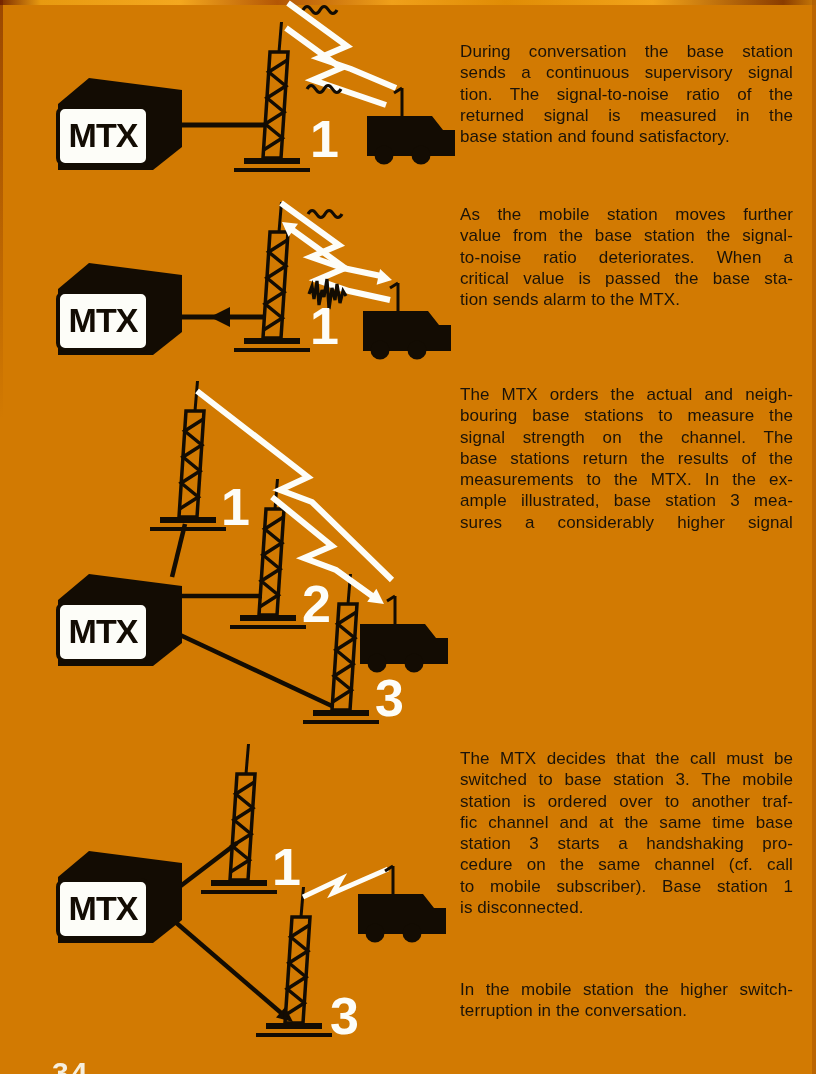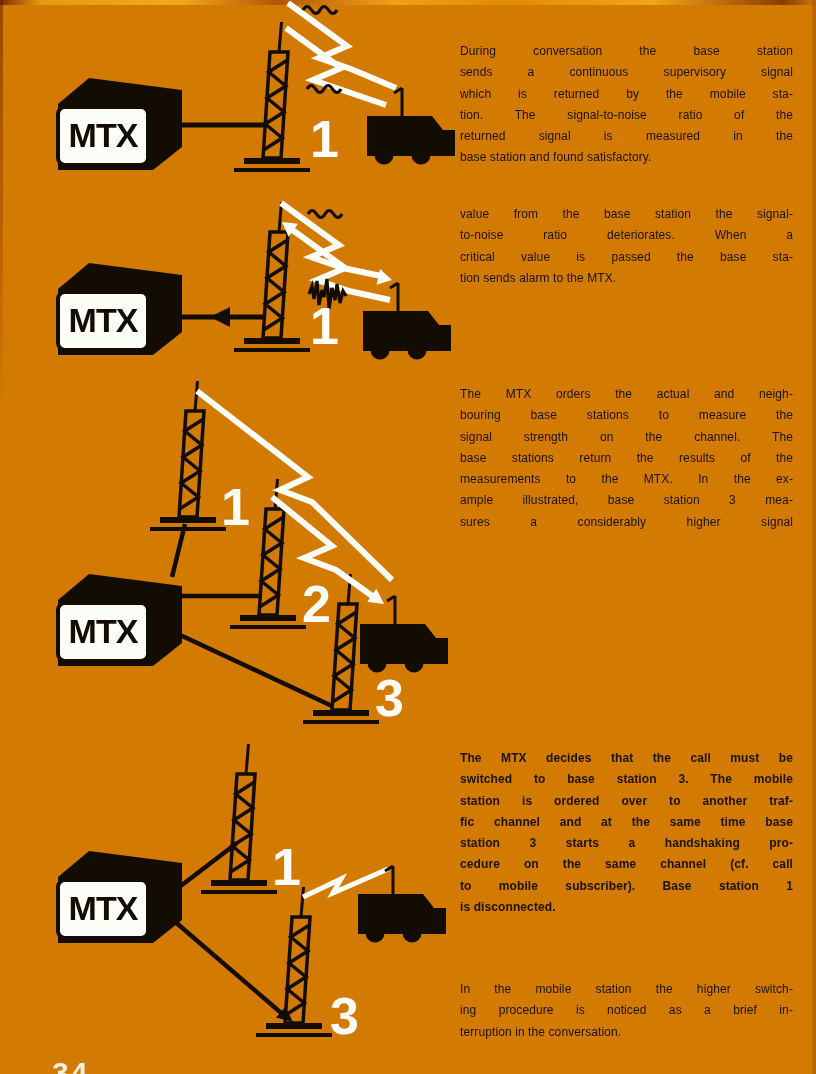"During conversation the base station" .para { font-size: 12px -> 17px }
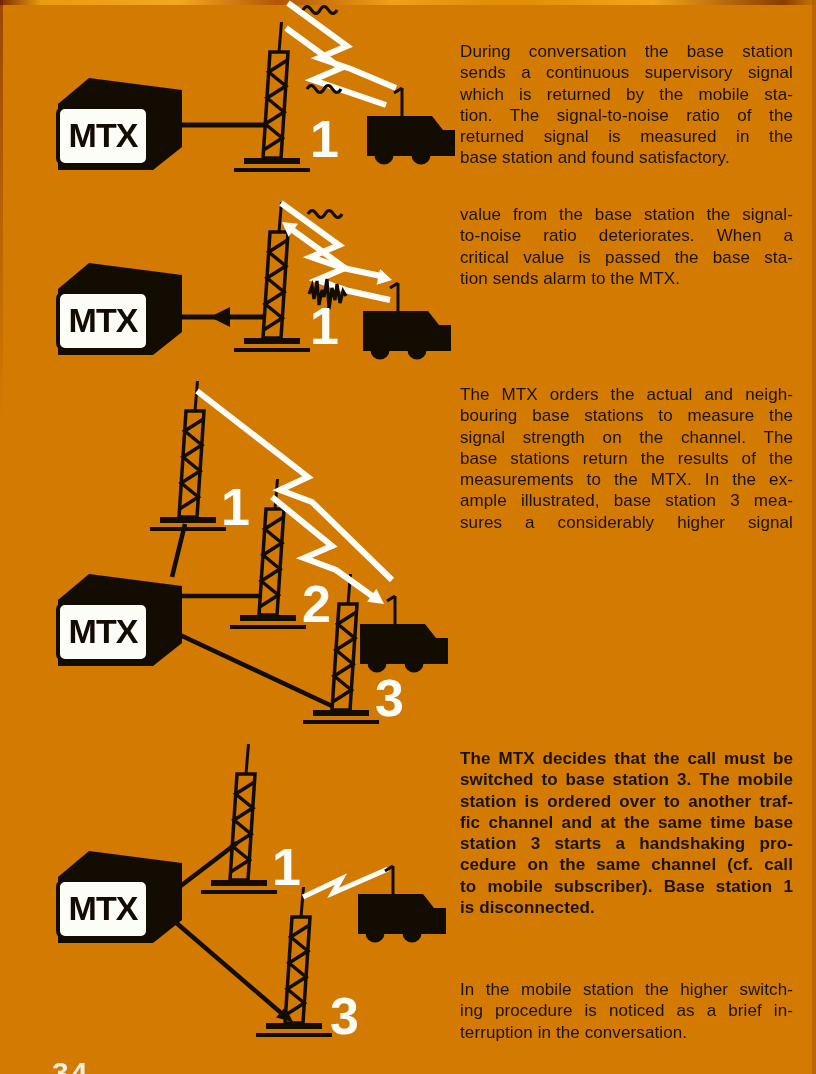"which is returned by the" div.tline { html: <div>which is returned by the mobile sta-</div> -> none }
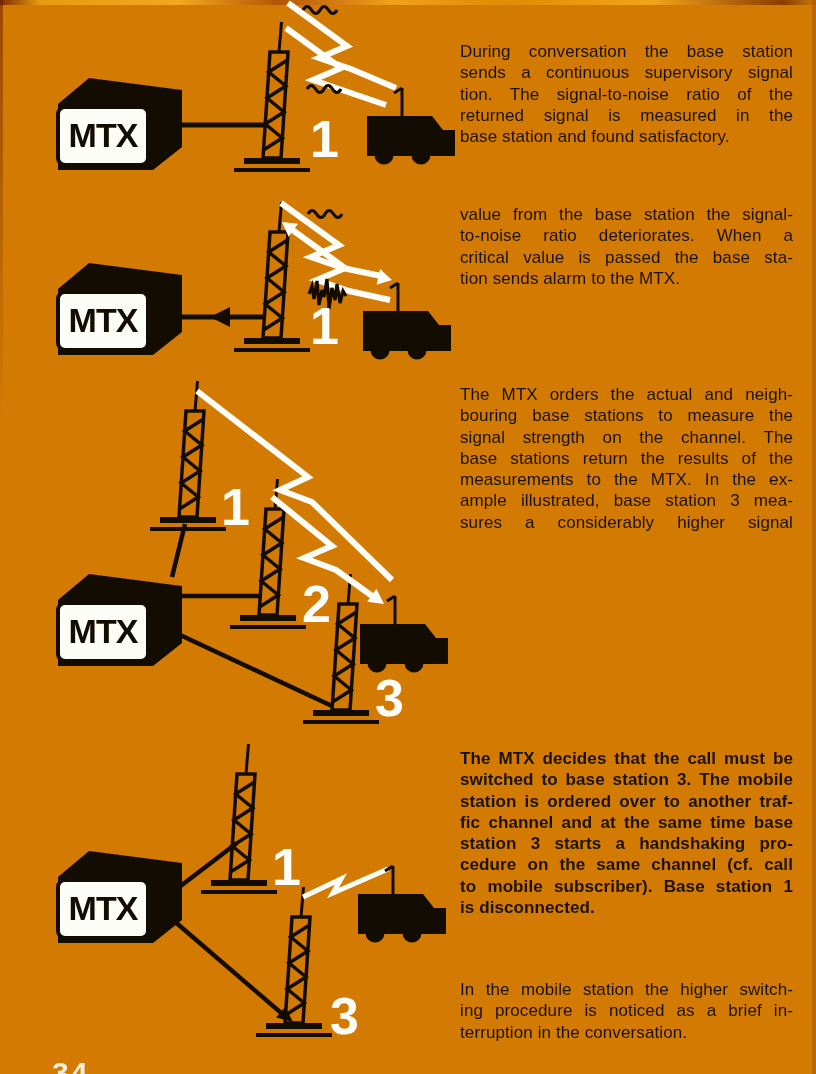"As the mobile station moves" div.tline { html: none -> <div>As the mobile station moves further</div> }
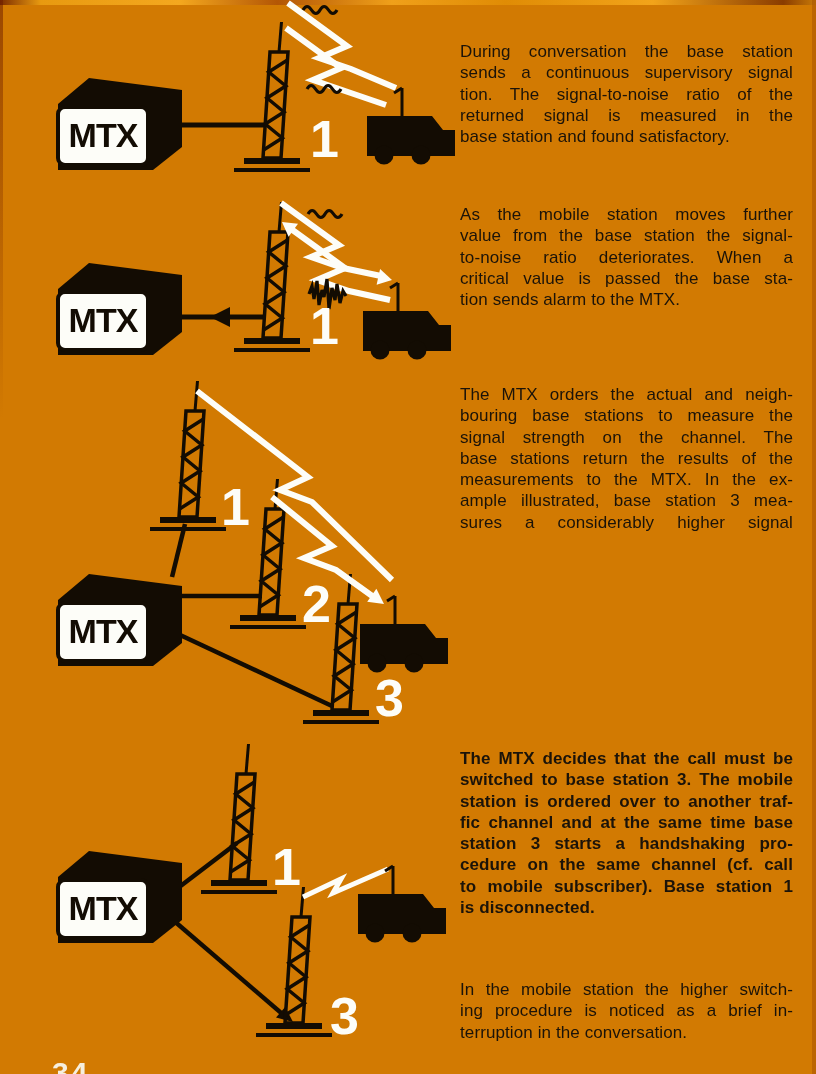"The MTX decides that the" .p4 { font-weight: bold -> none }
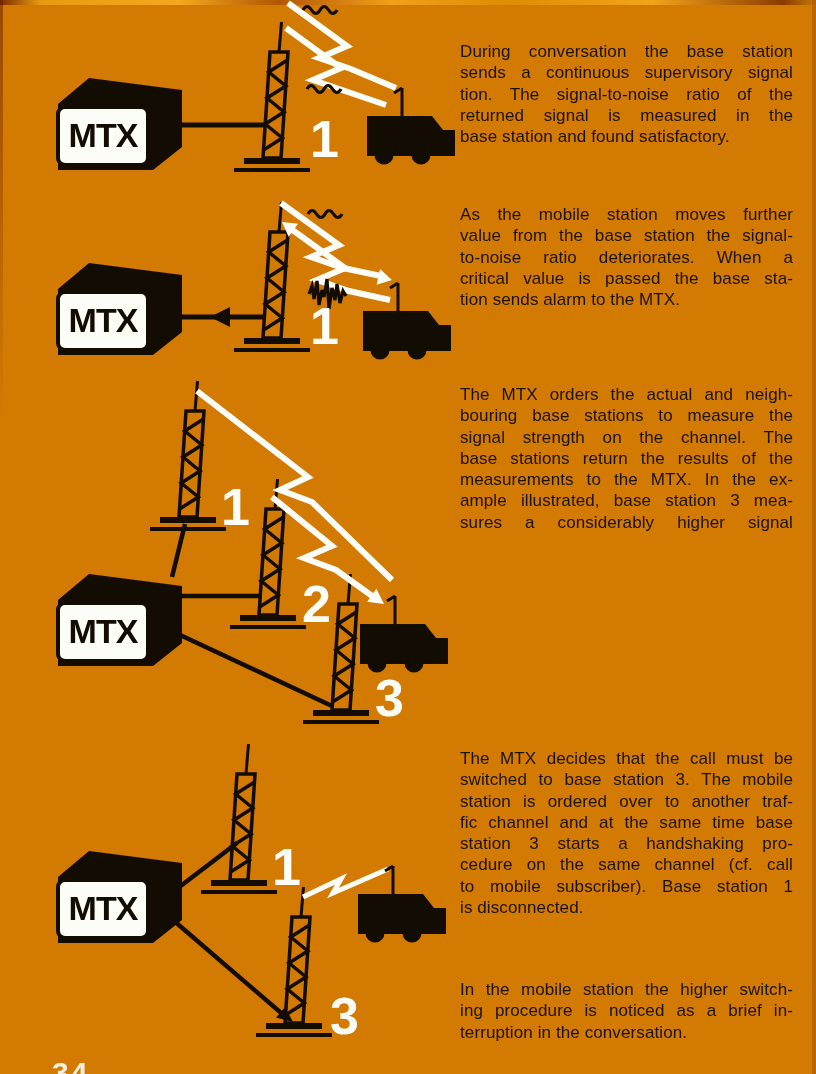"ing procedure is noticed as" div.tline { html: <div>ing procedure is noticed as a brief in-</div> -> none }
